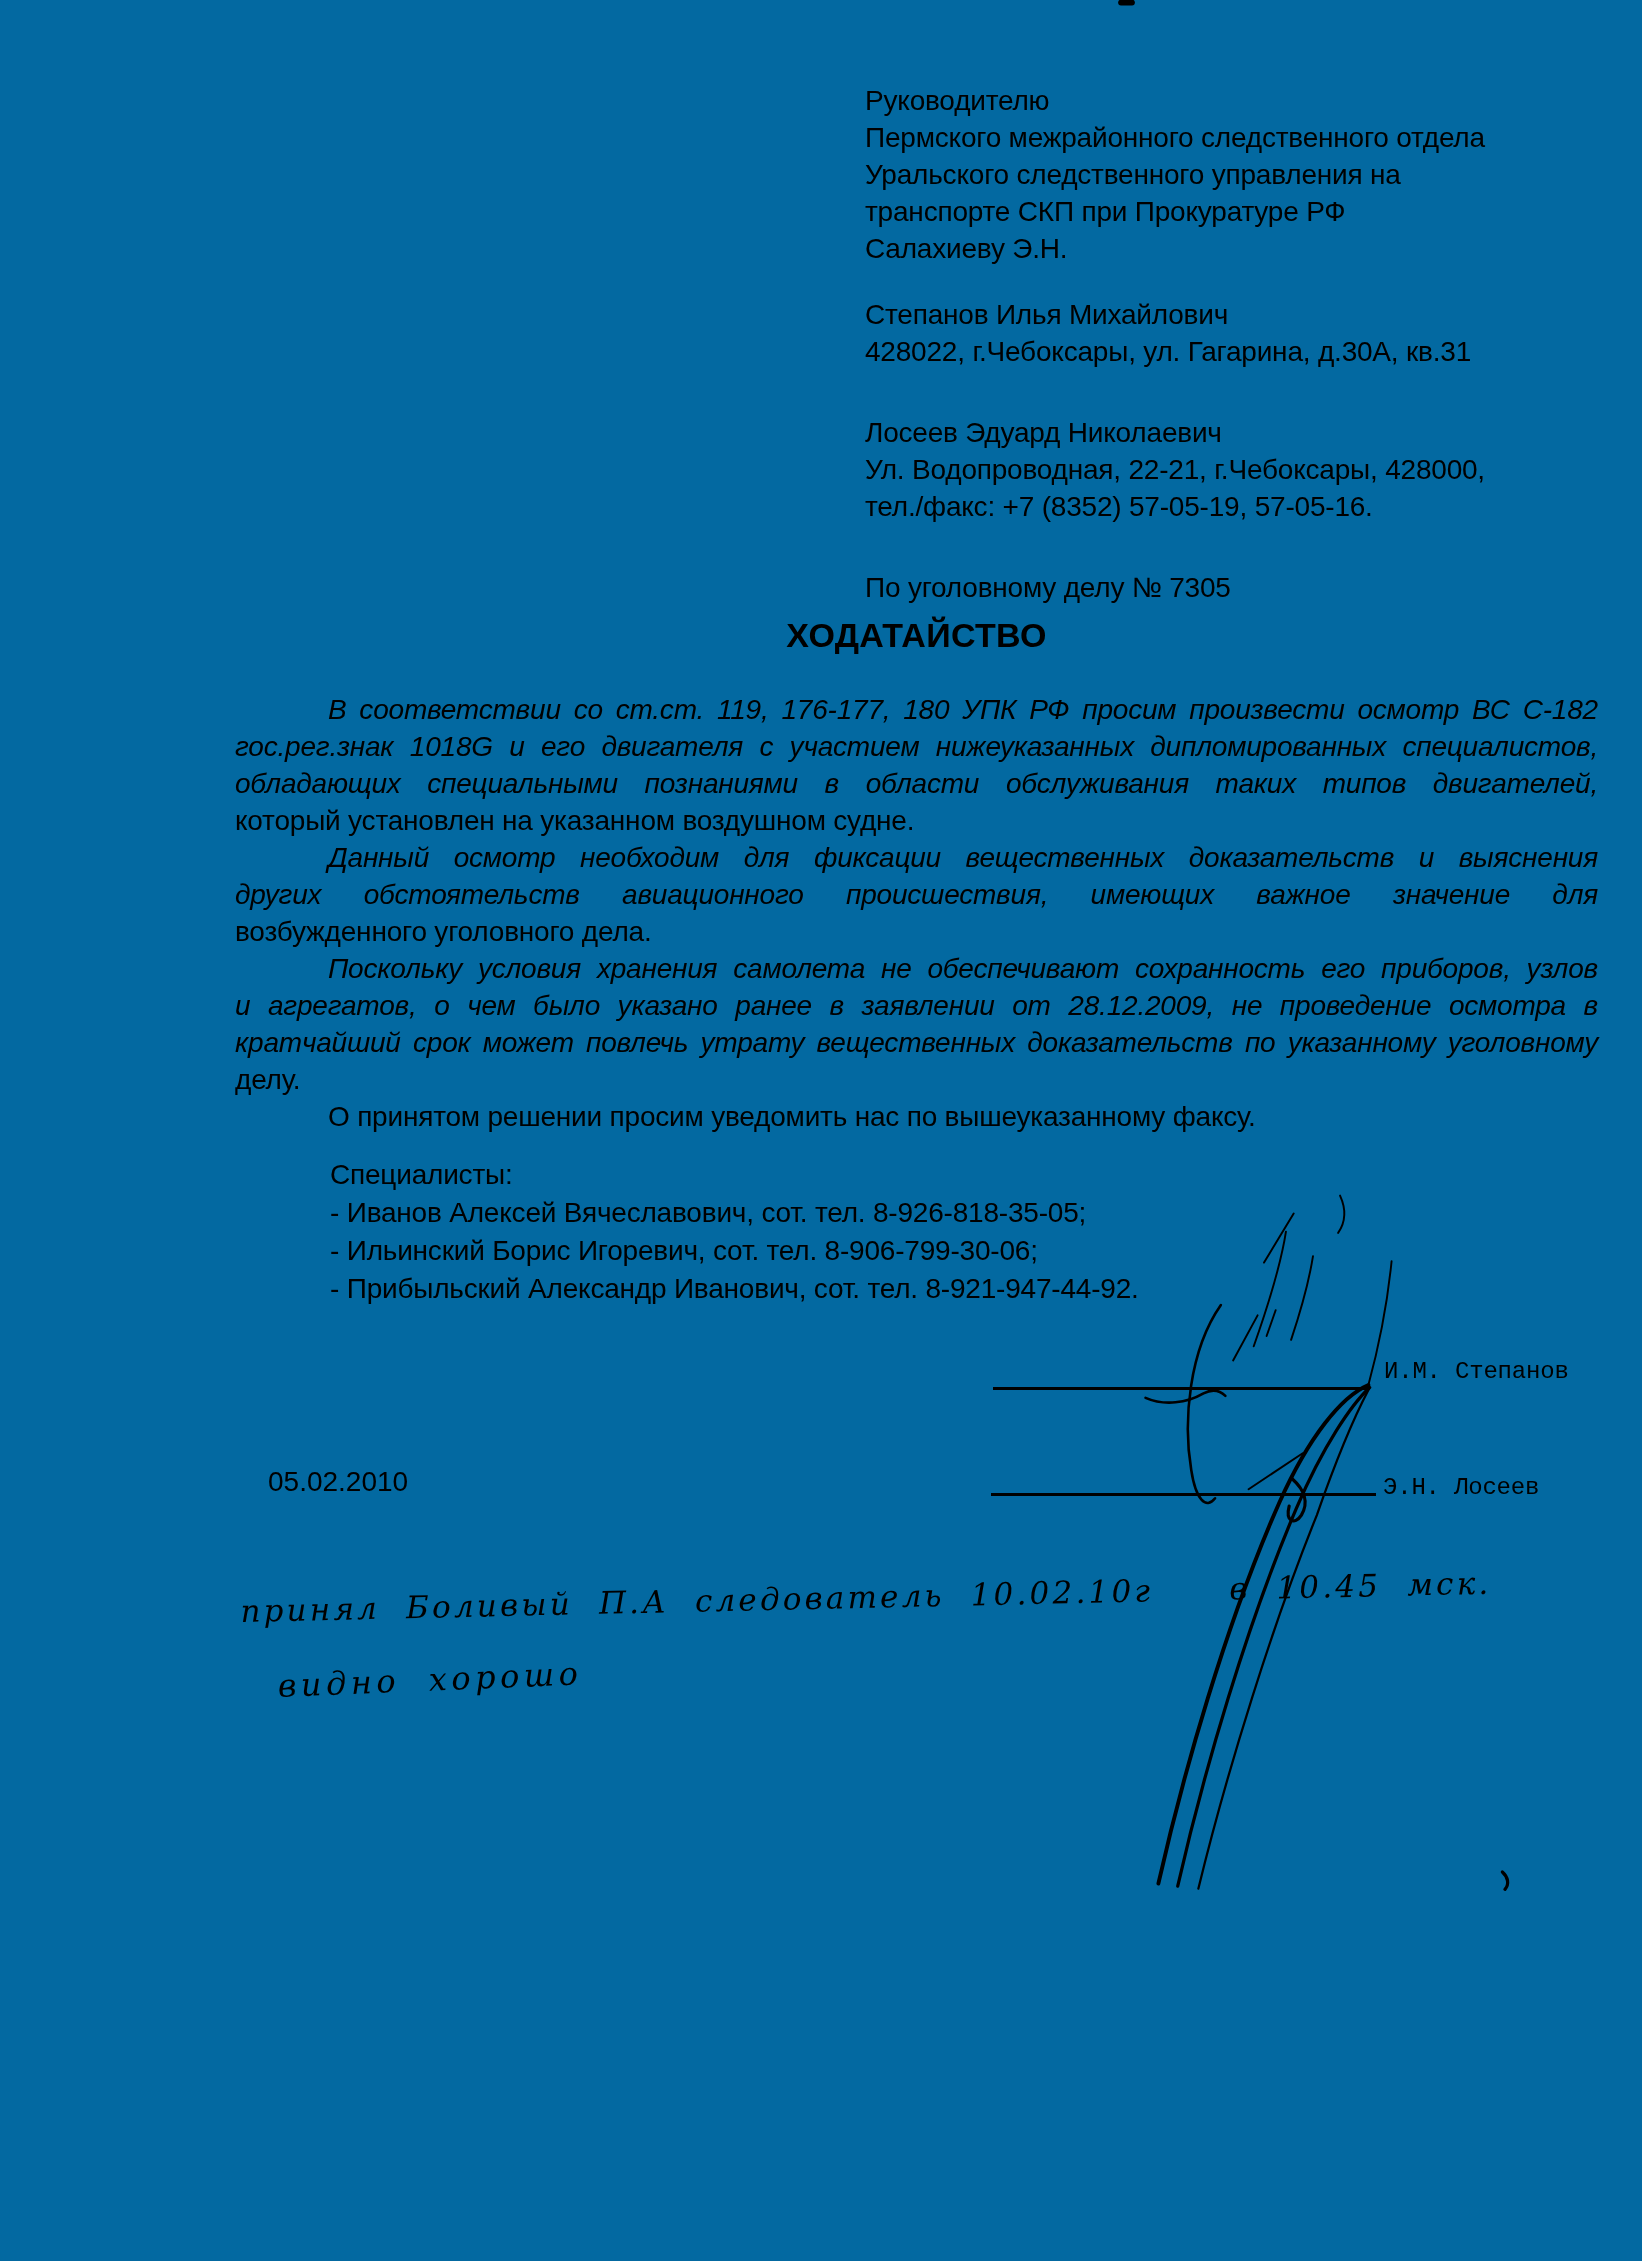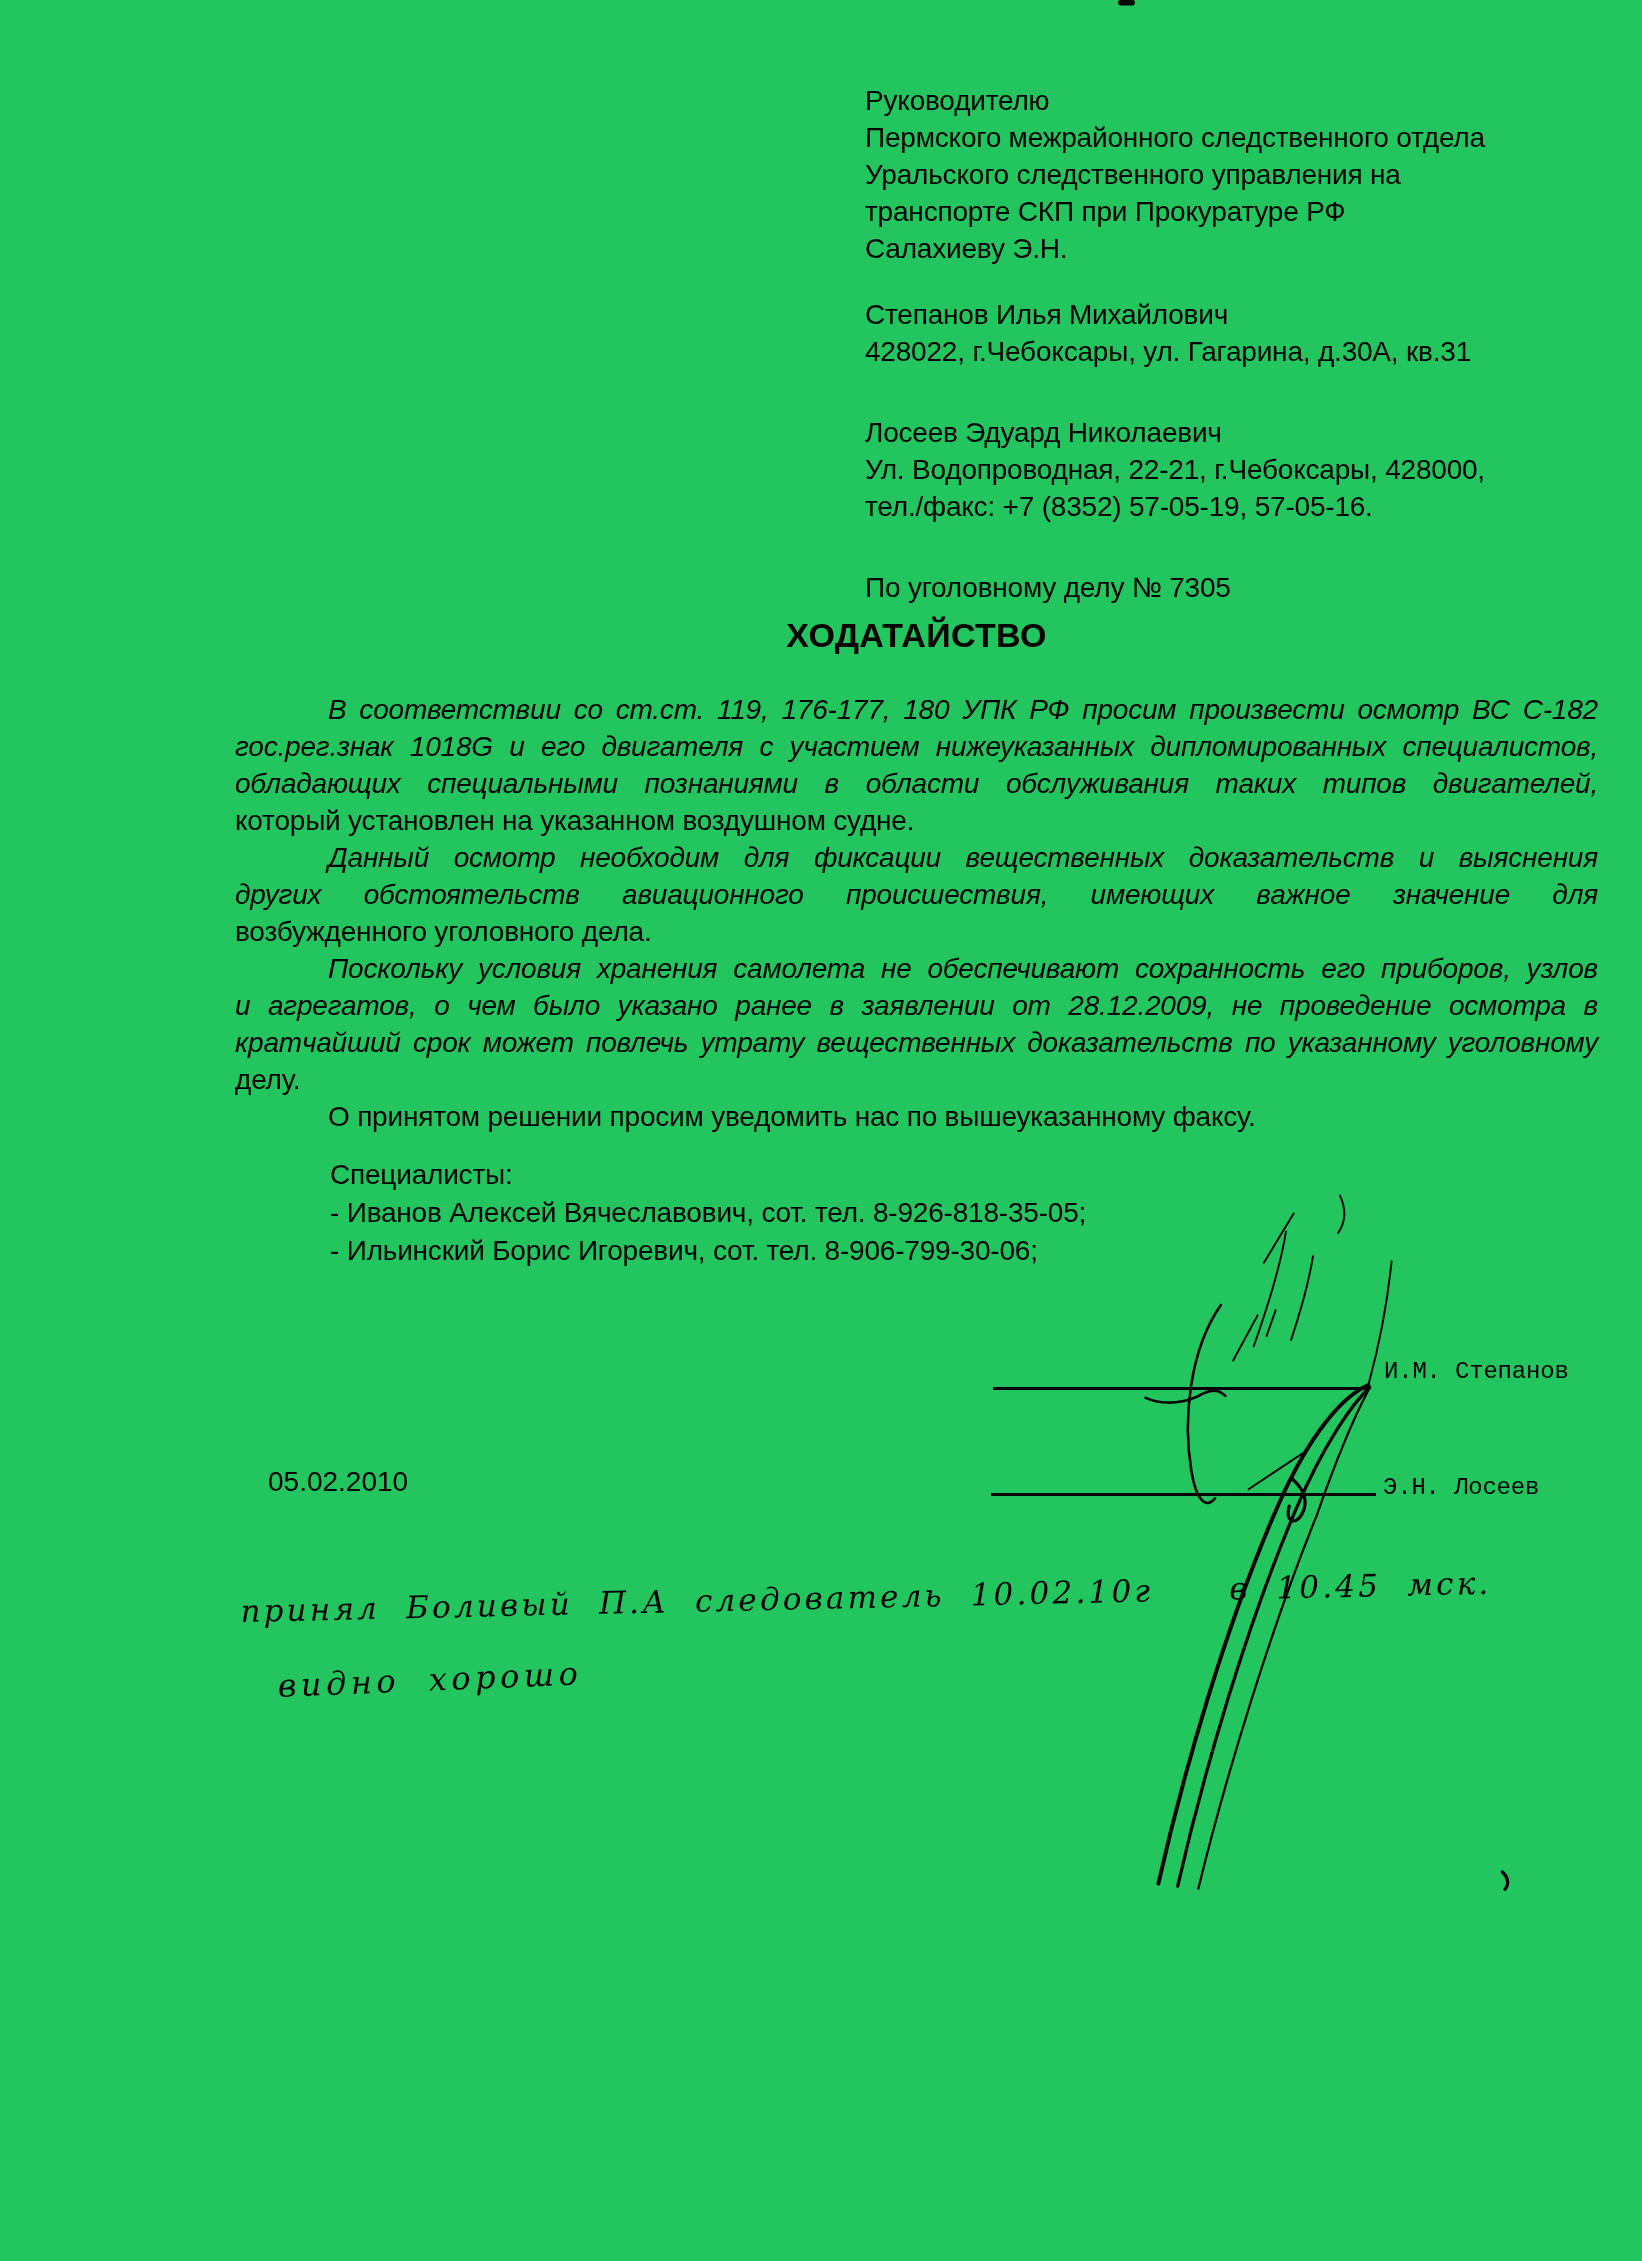"Руководителю" .page { background: #22c55e -> #0369a1 }
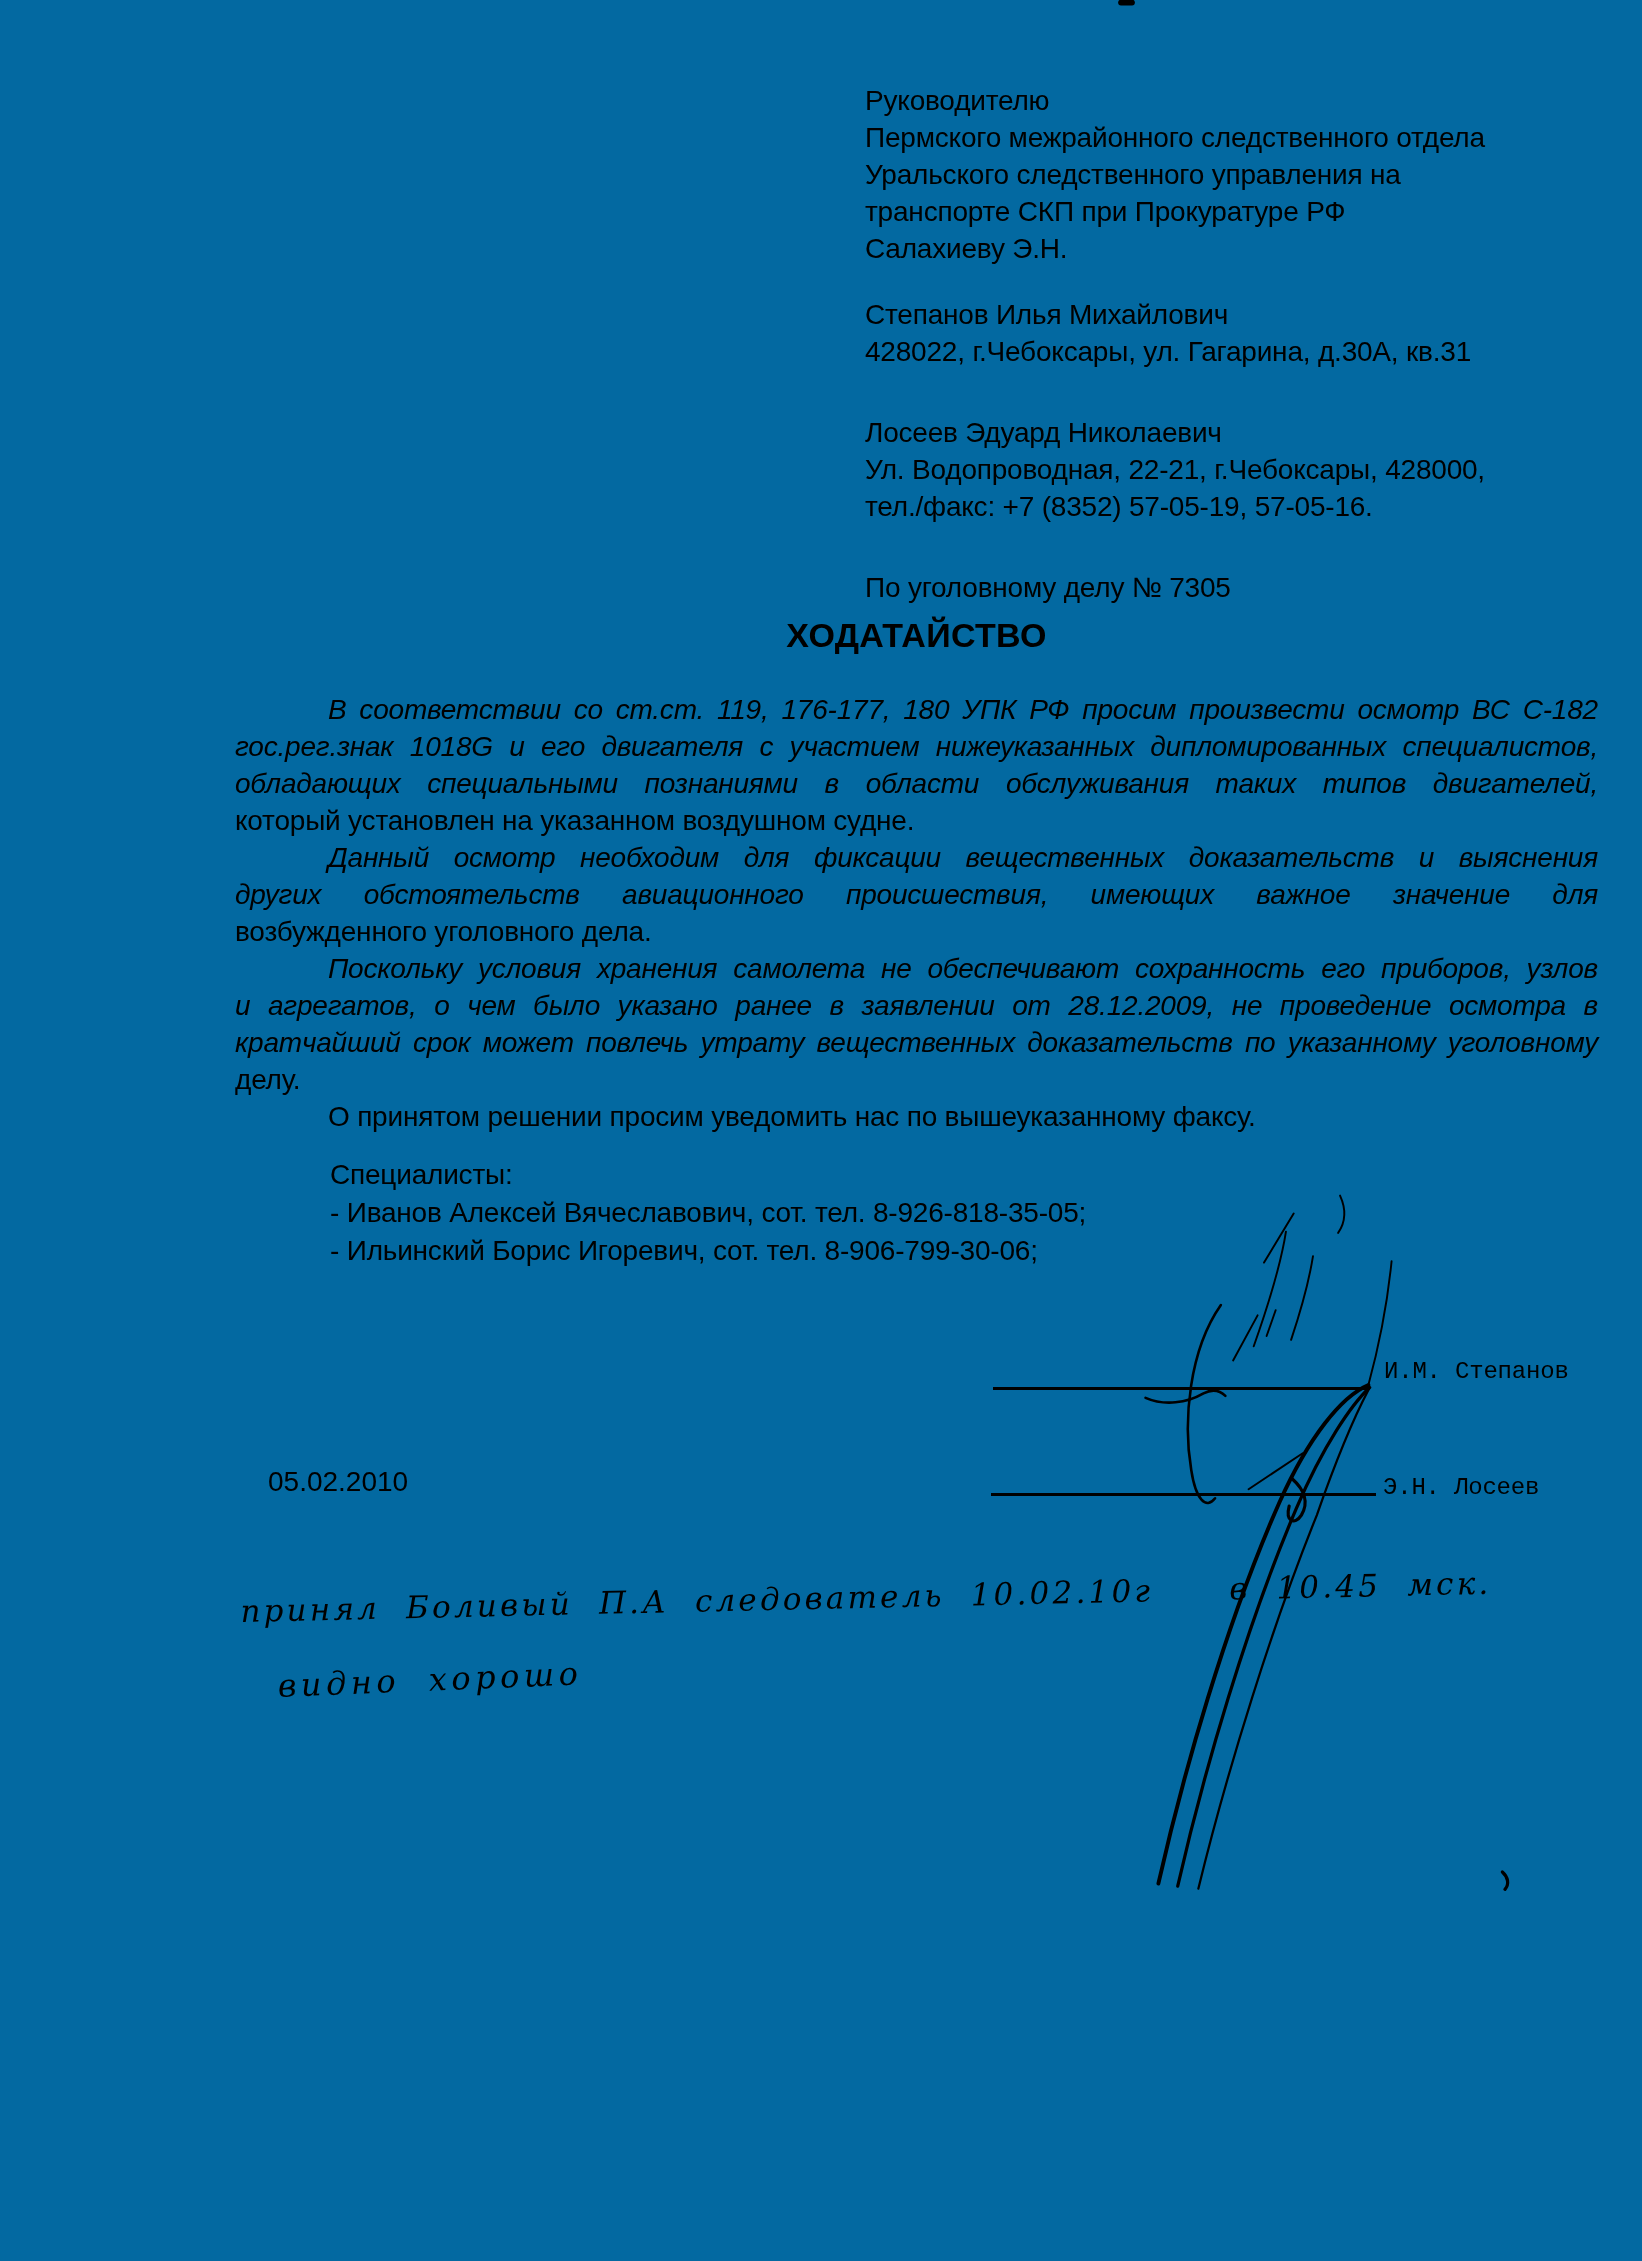"- Прибыльский Александр Иванович, сот." div { html: none -> <div>- Прибыльский Александр Иванович, сот. тел. 8-921-947-44-92.</div> }
